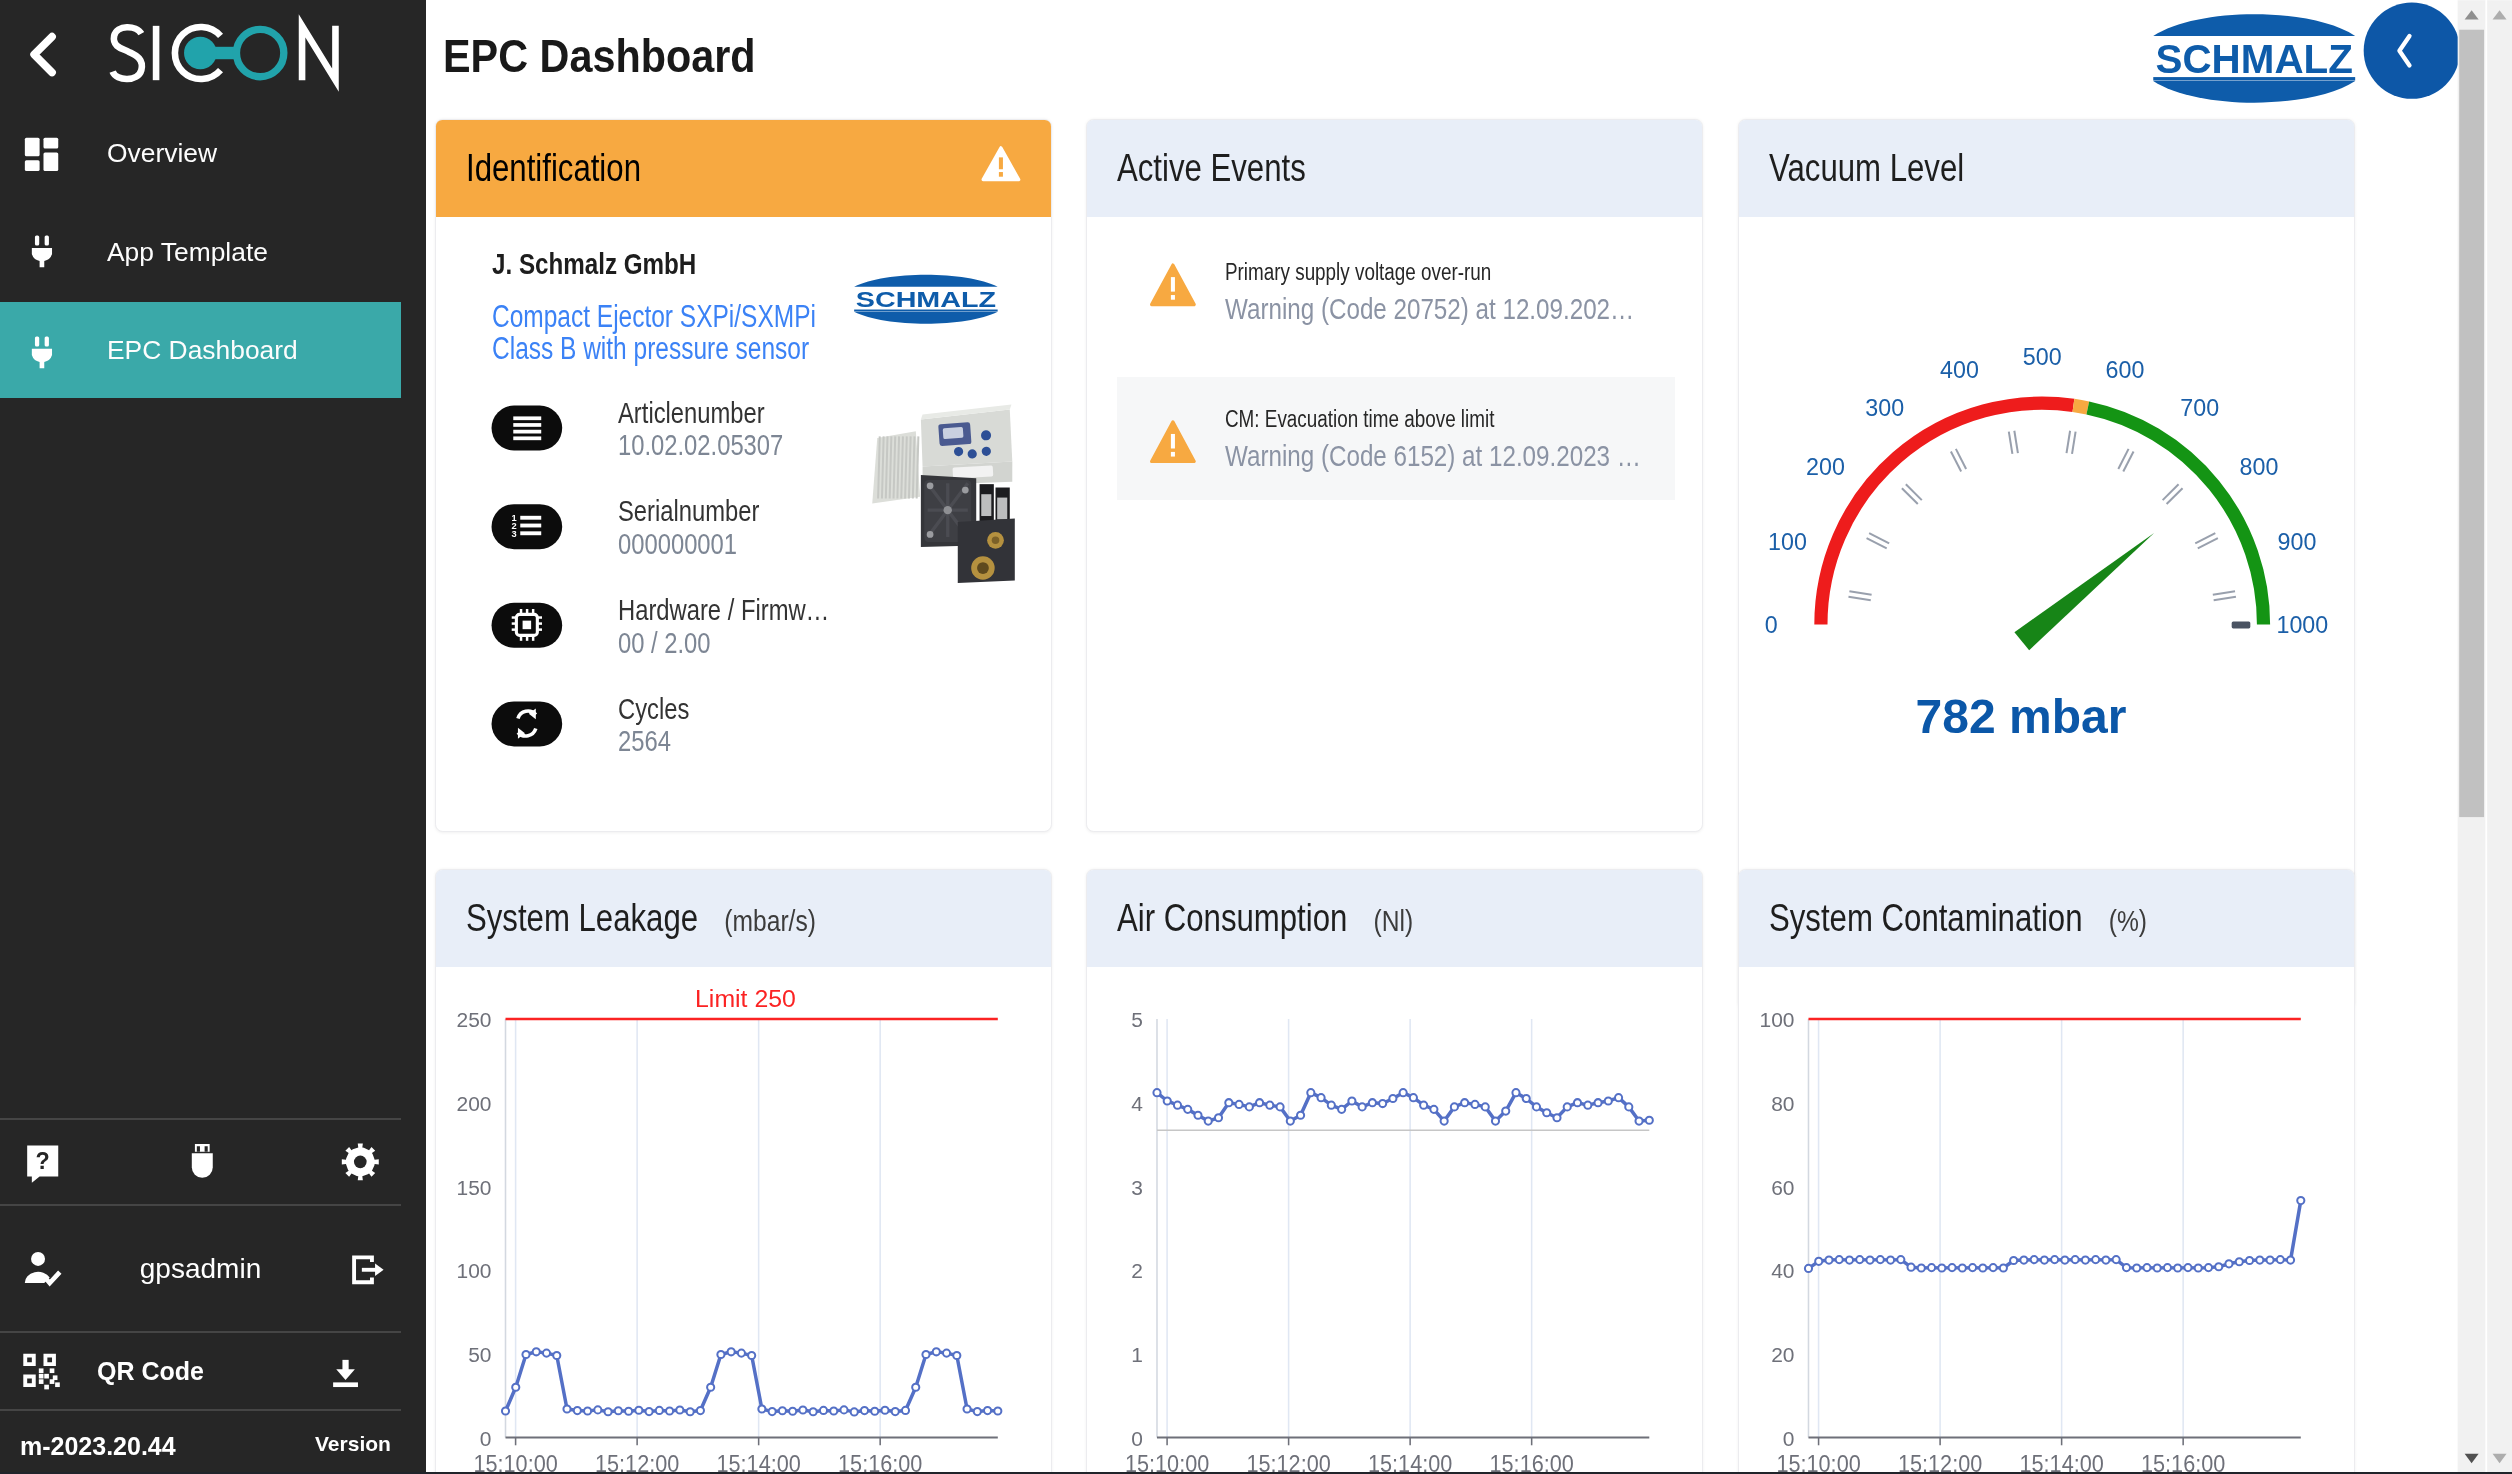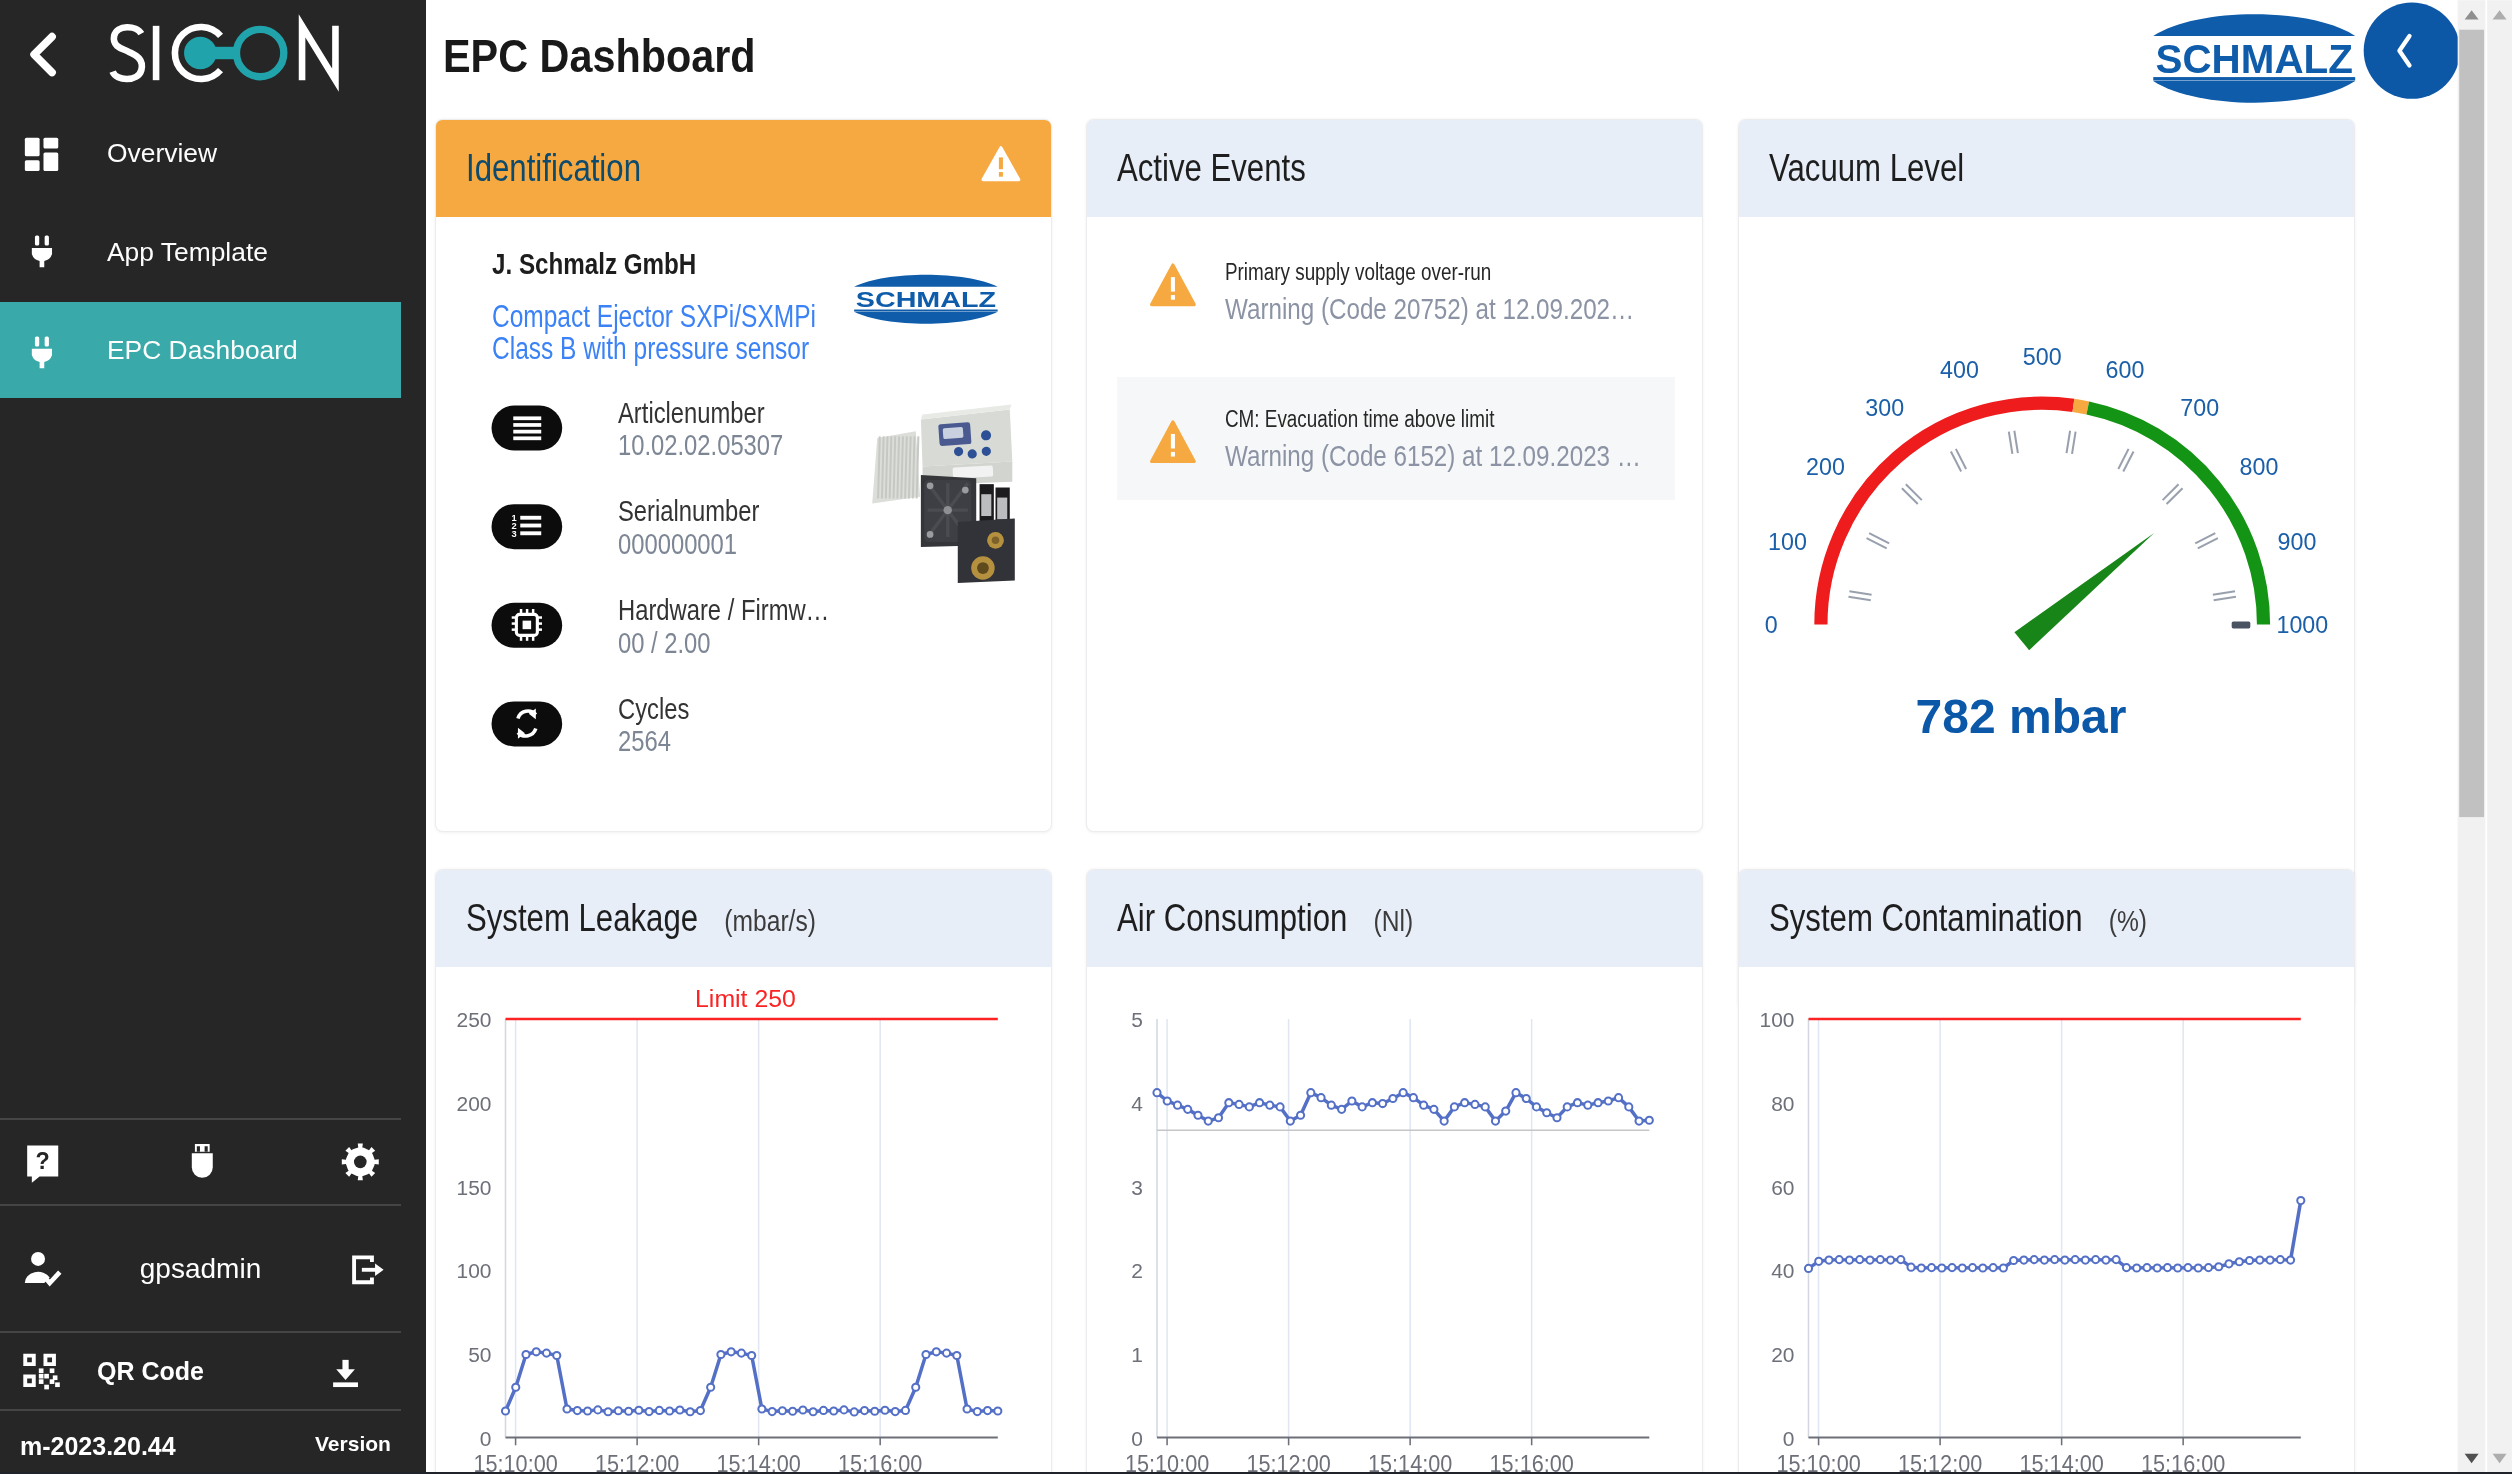"Identification" div.chead { color: #0c4a6e -> #000000 }
